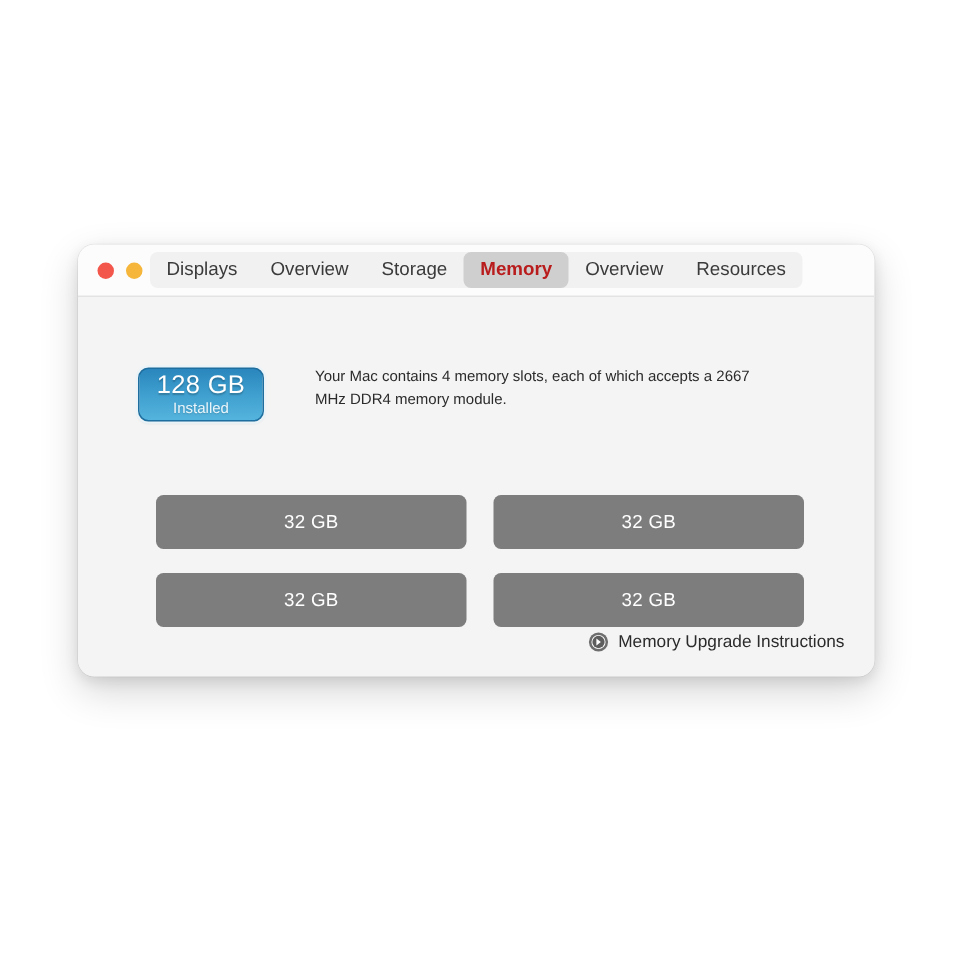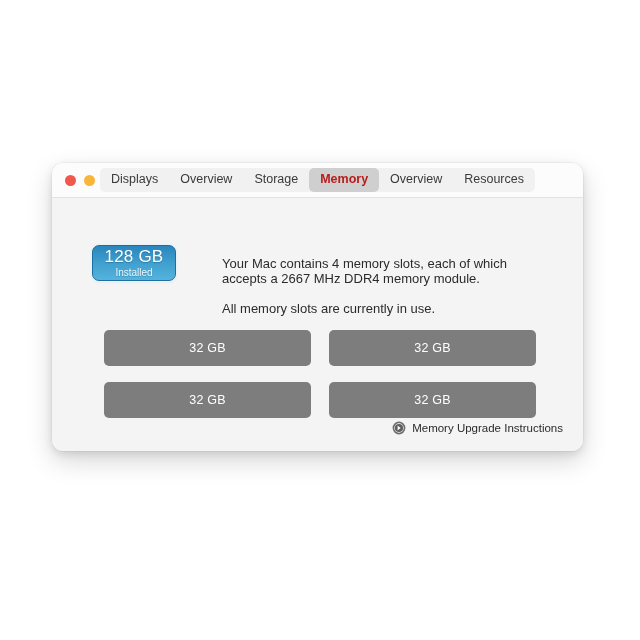"Your Mac contains 4 memory" #description p { font-size: 13px -> 10px; margin: 12px -> 0 }
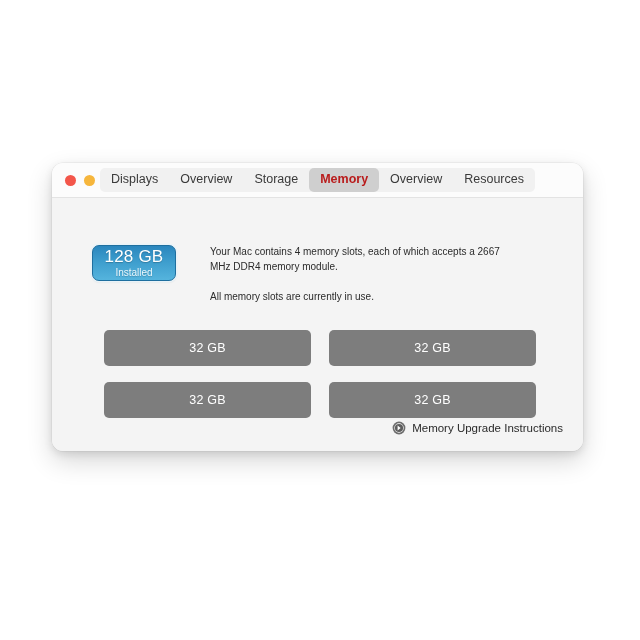"All memory slots are currently" p.spaced { html: <p>All memory slots are currently in use.</p> -> none }
